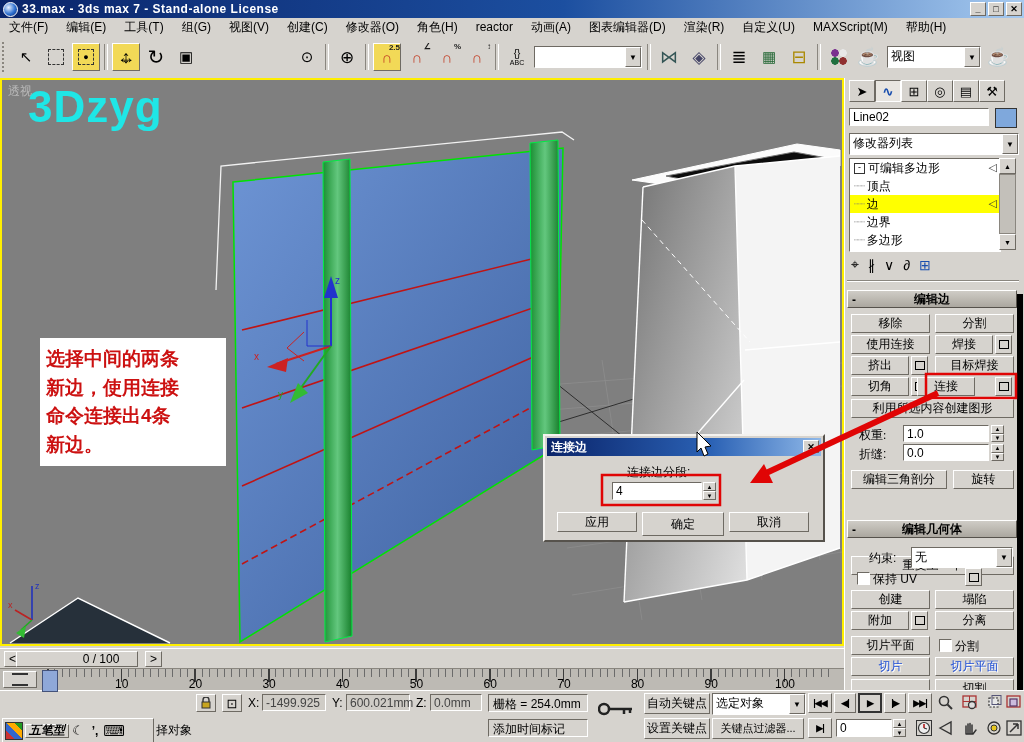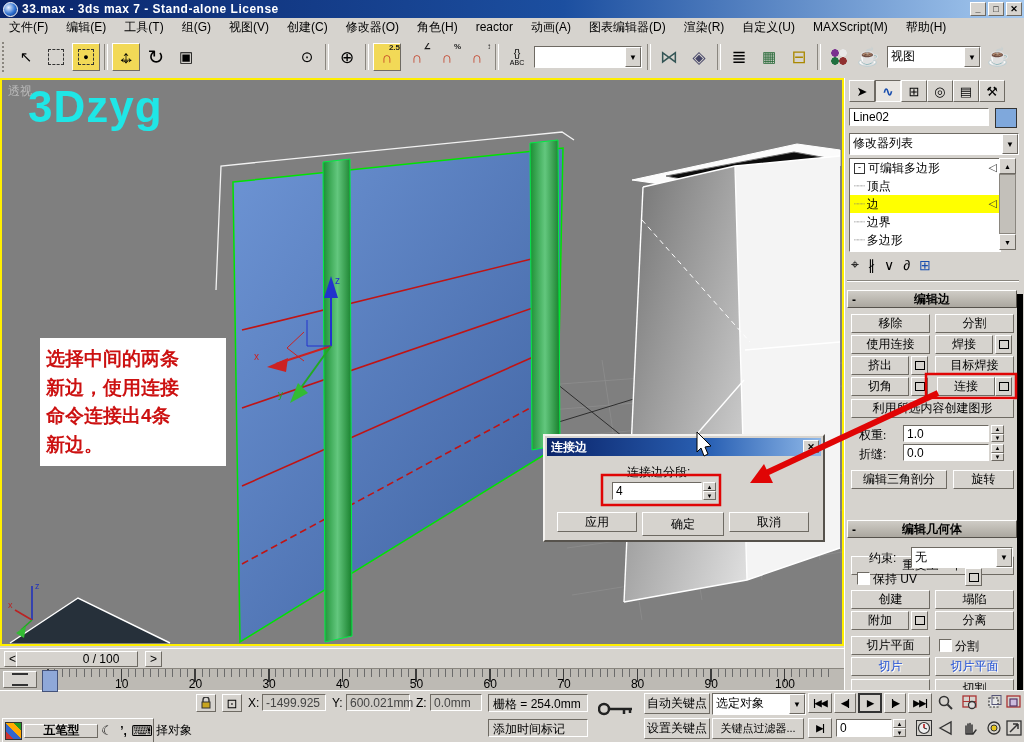"连接" div.abs { left: 92px -> 72px }
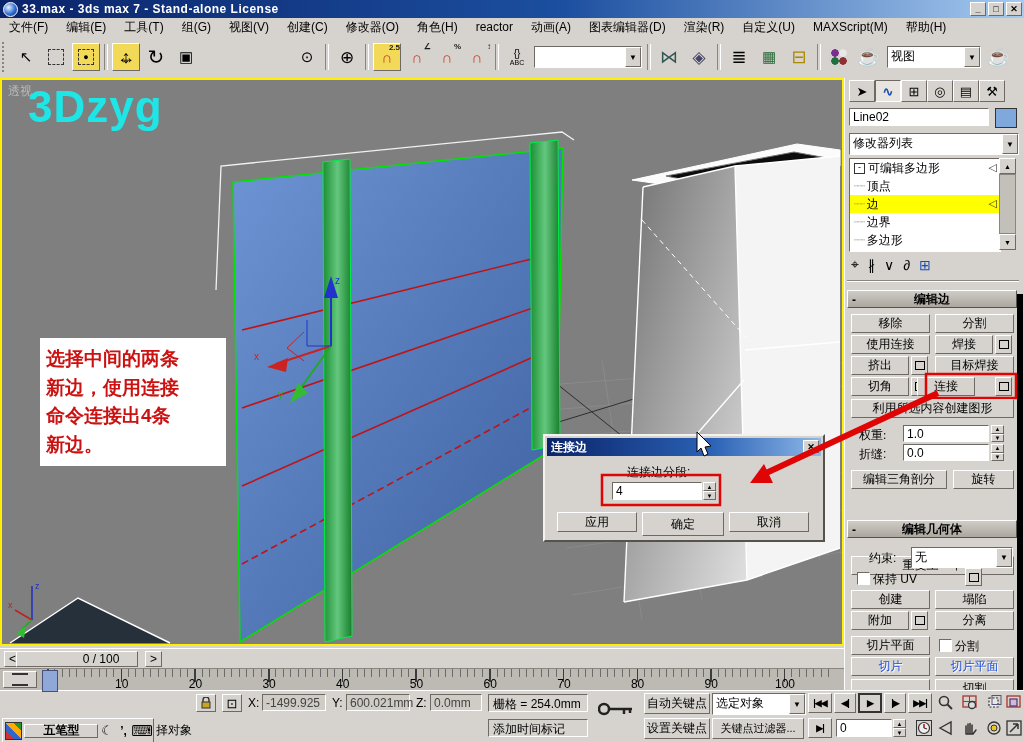"五笔型" span.btn { font-style: none -> italic; padding: 0 18px -> 0 3px }
